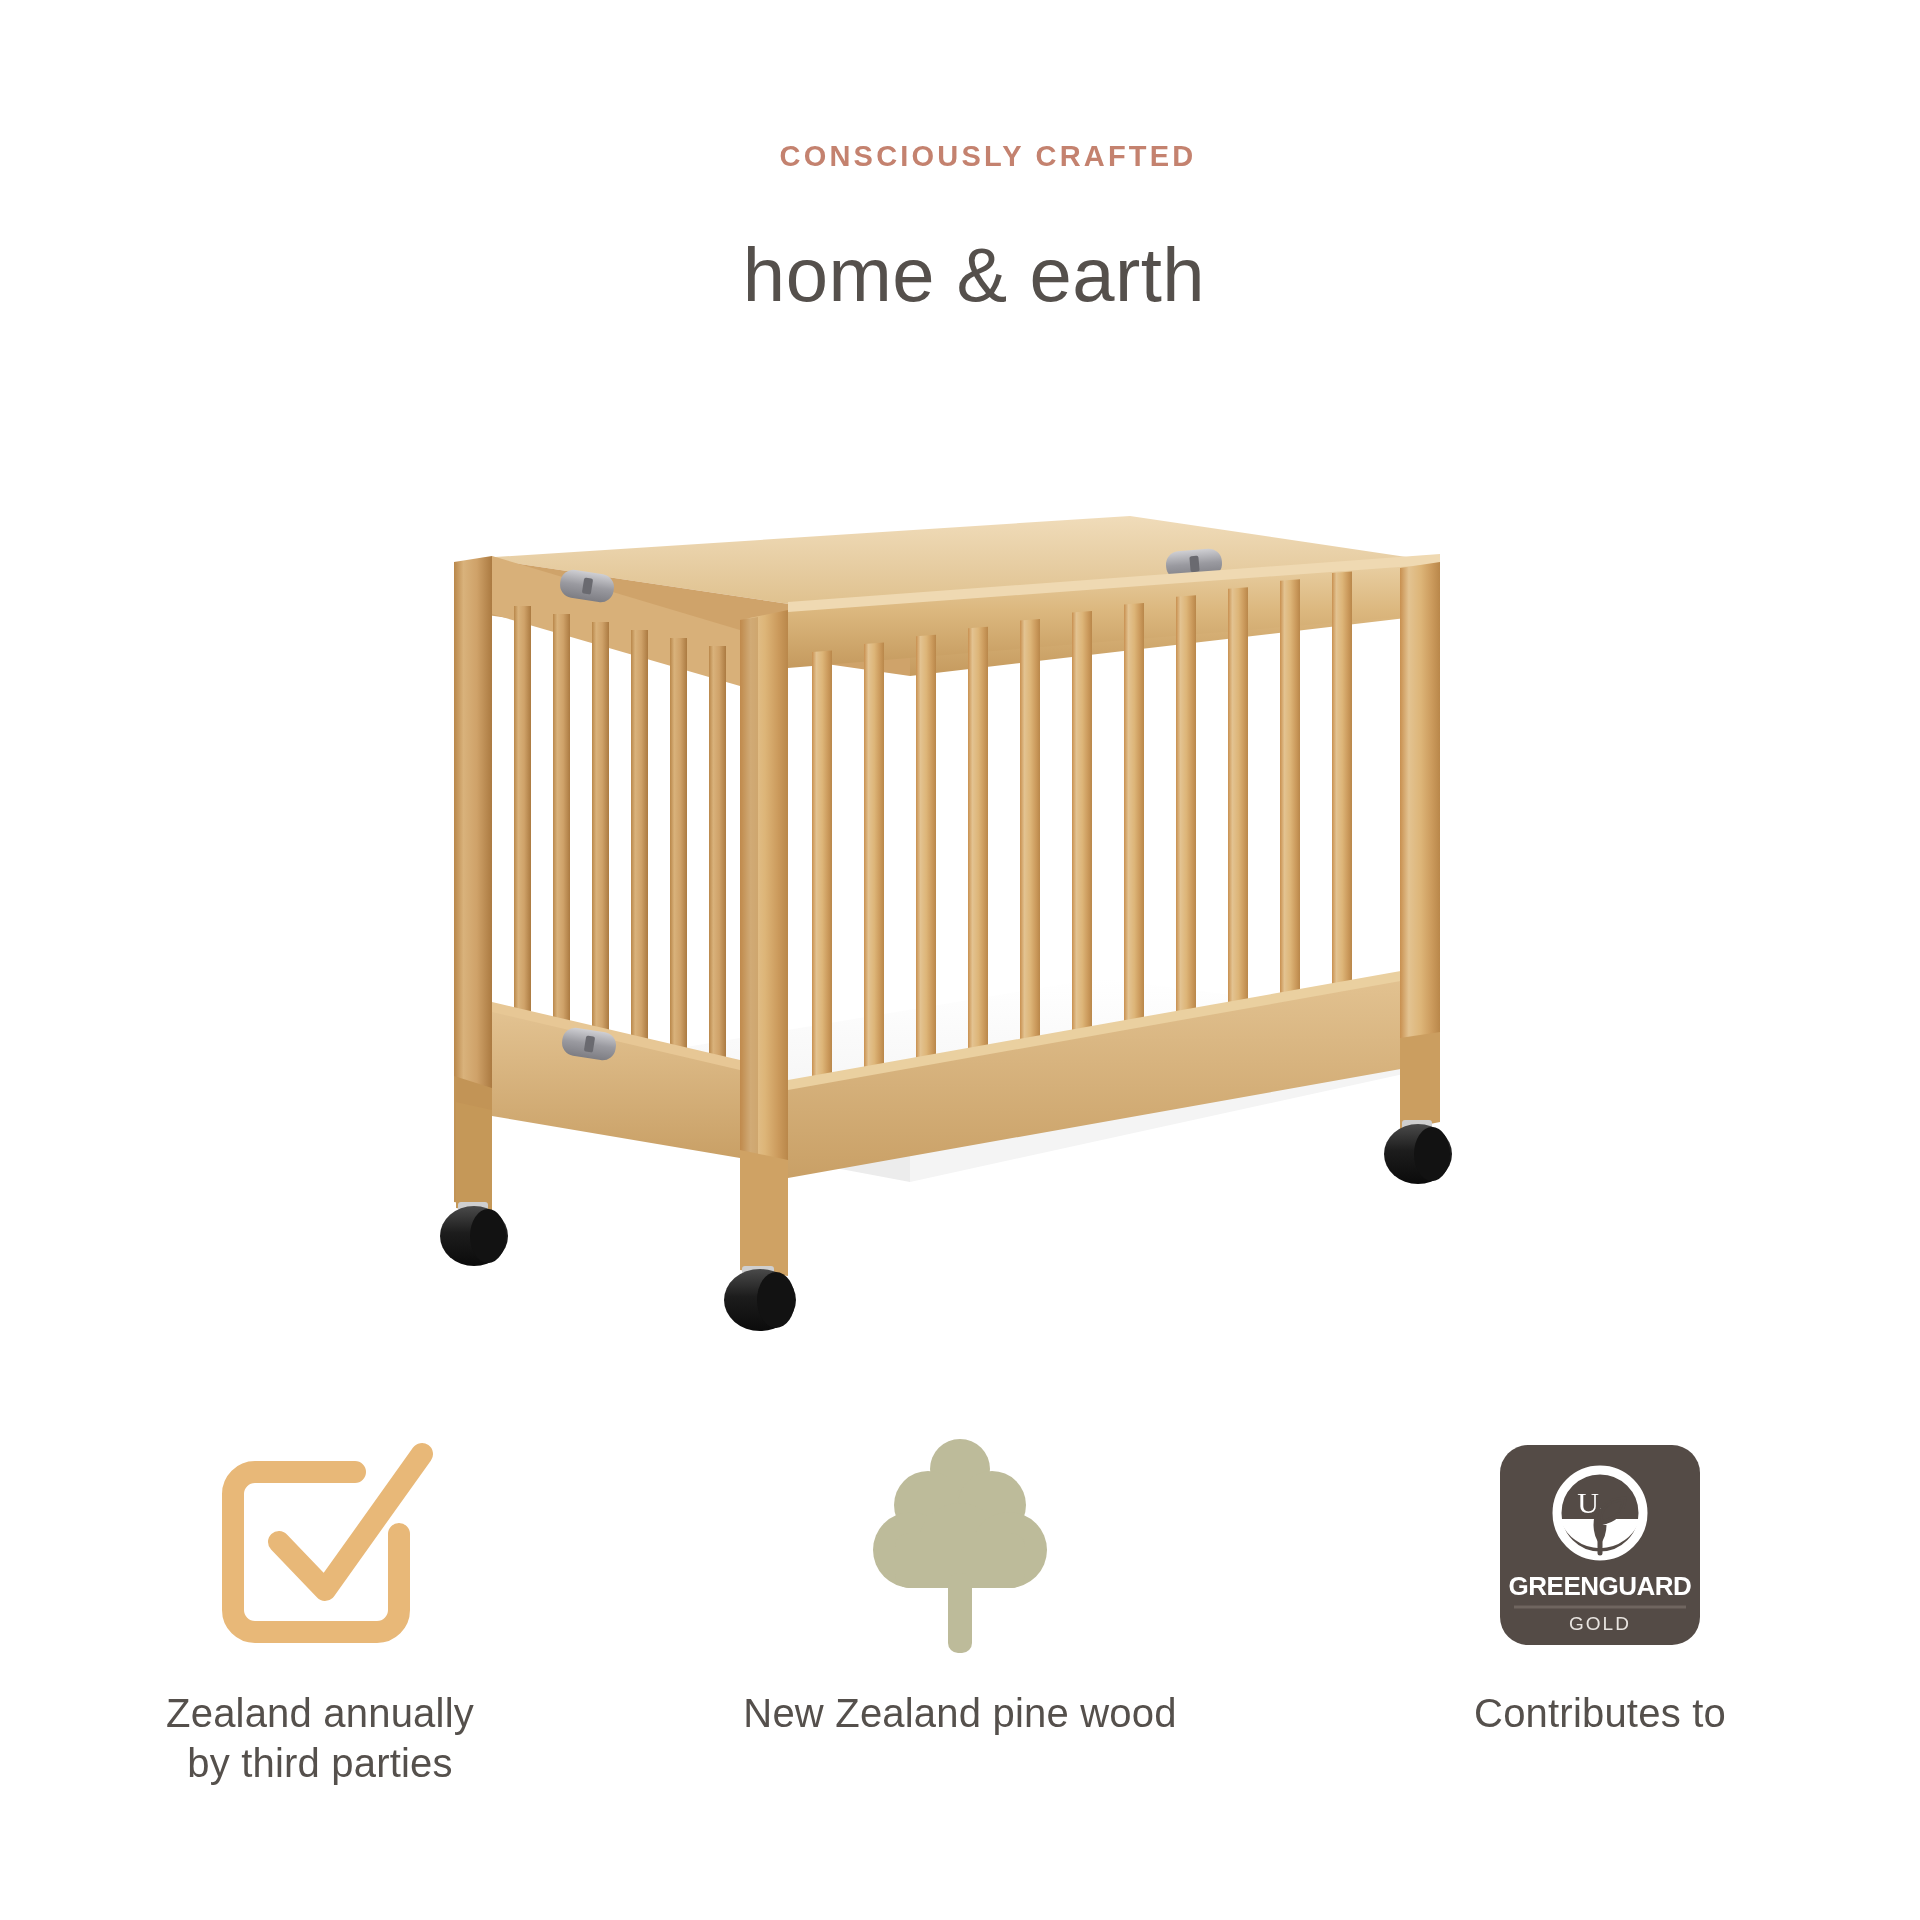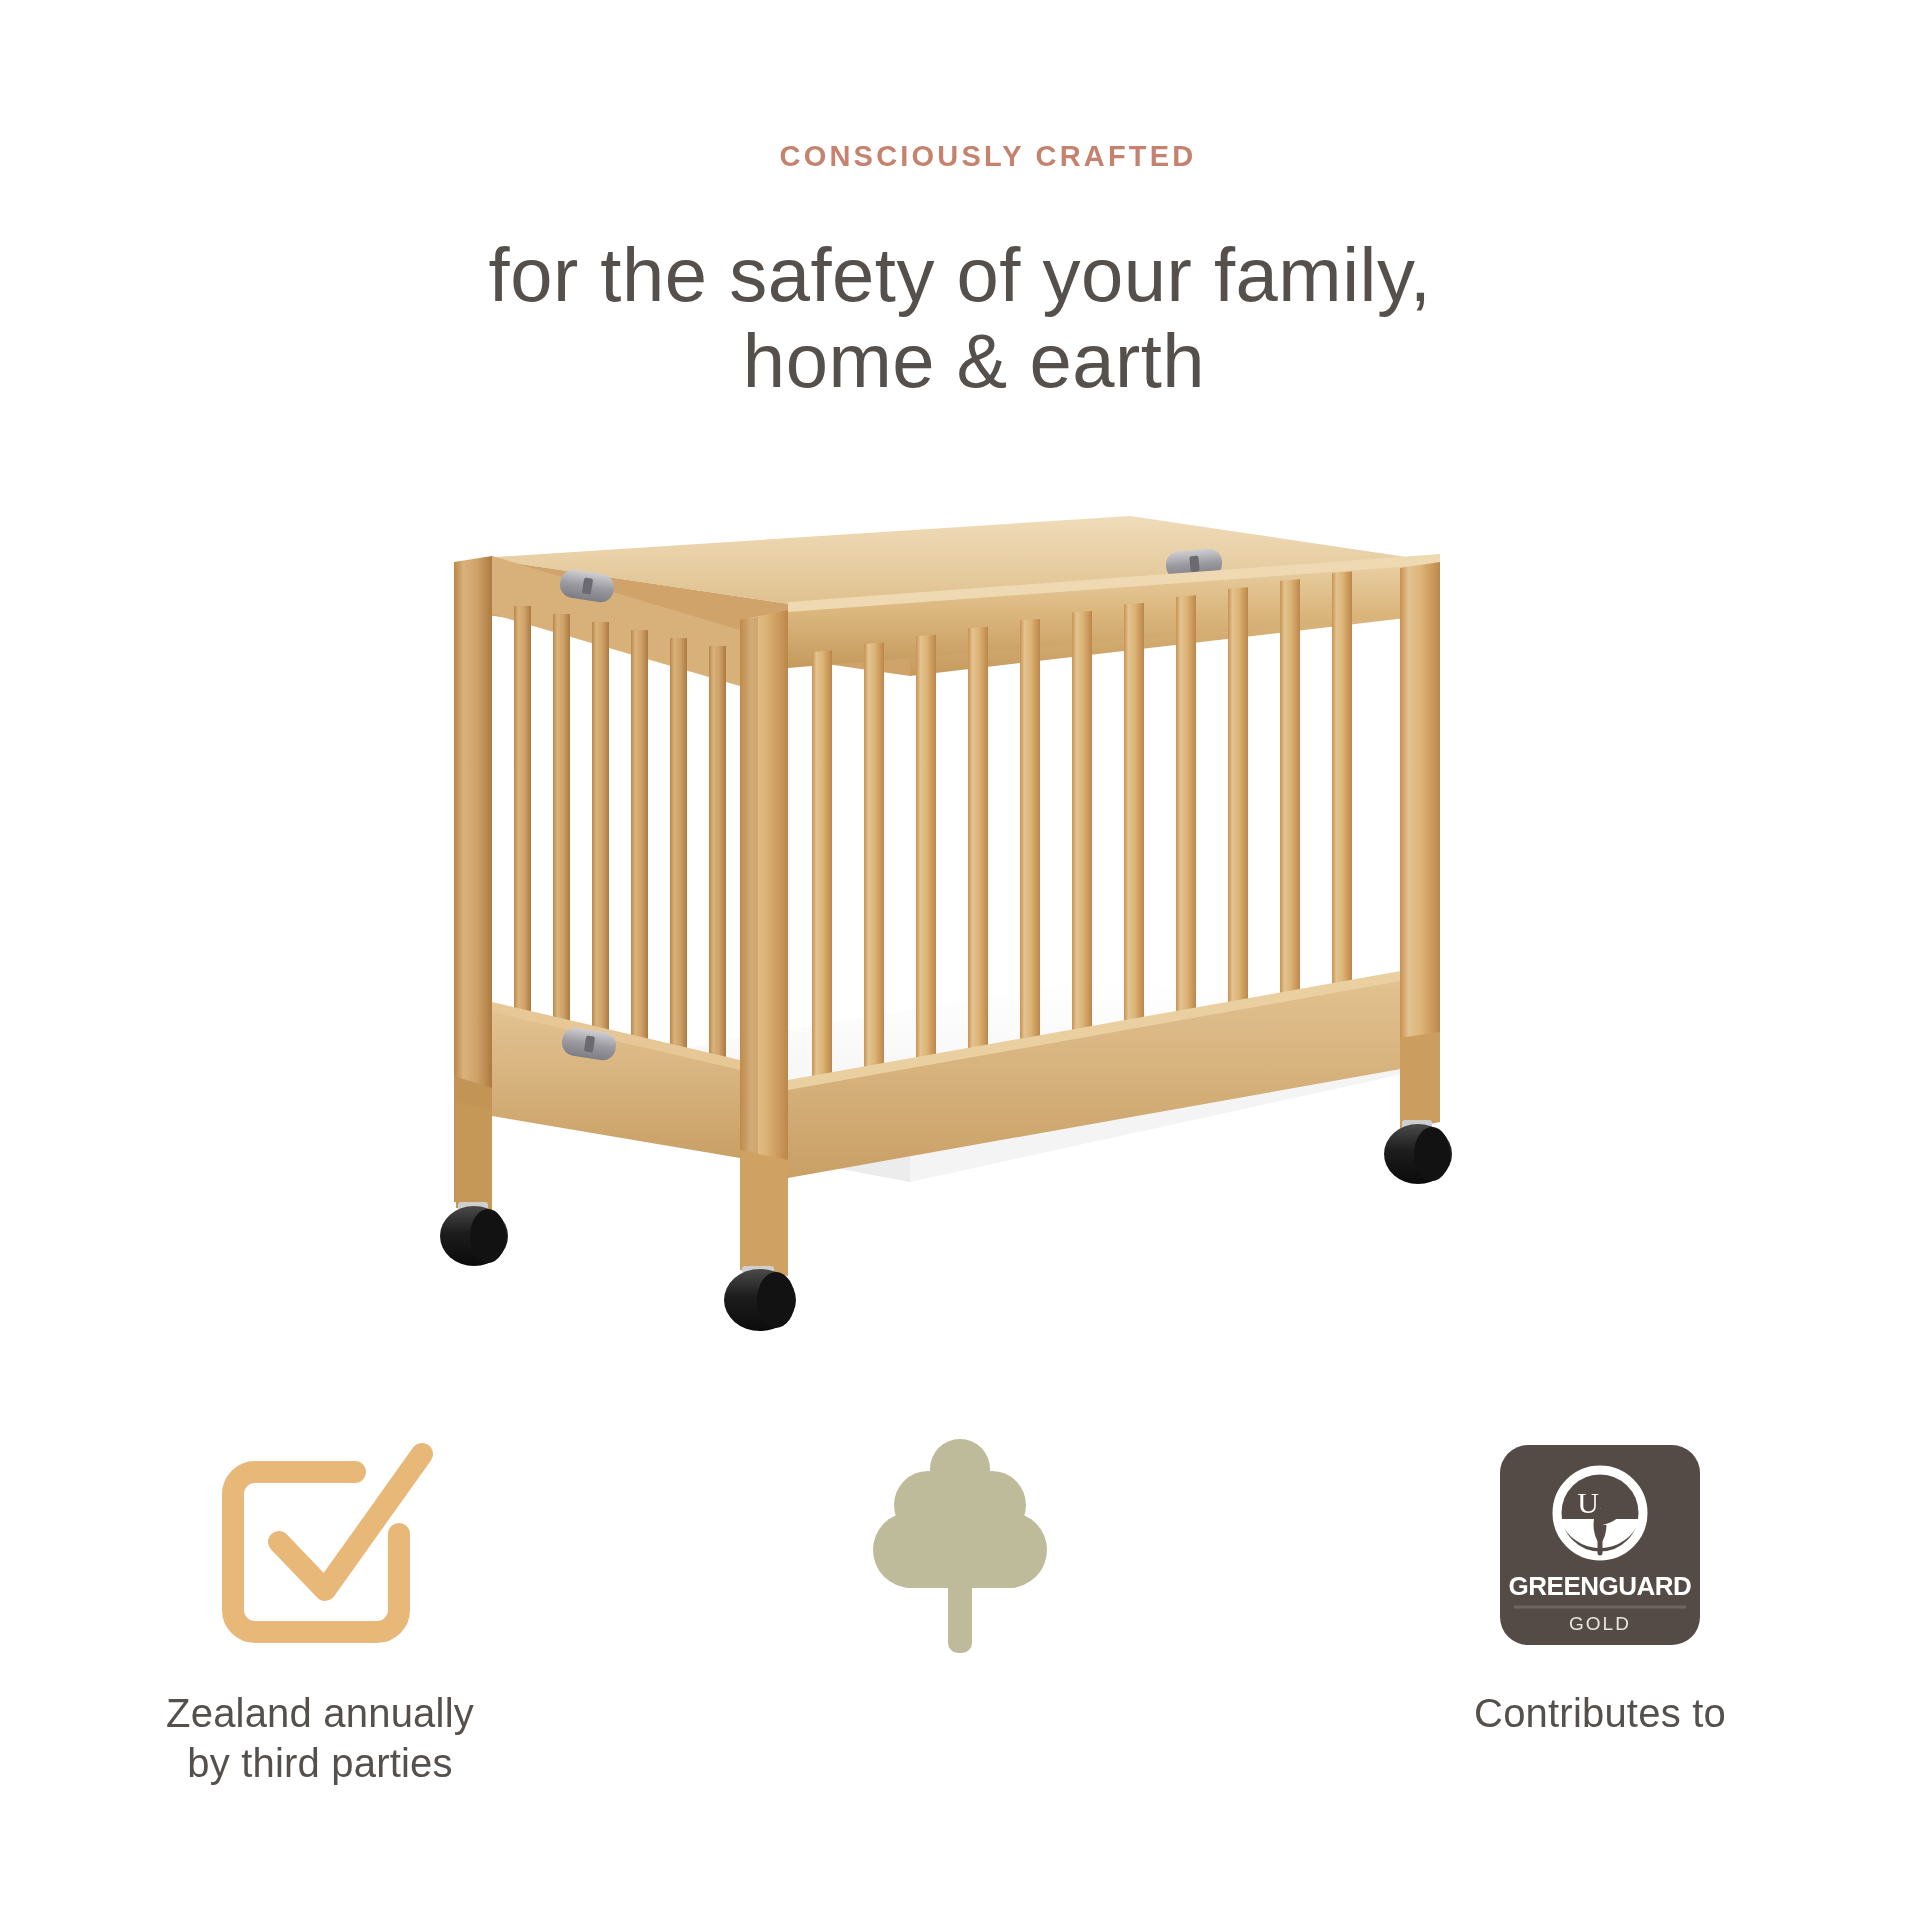"for the safety of your" span { html: <span>for the safety of your family,</span> -> none }
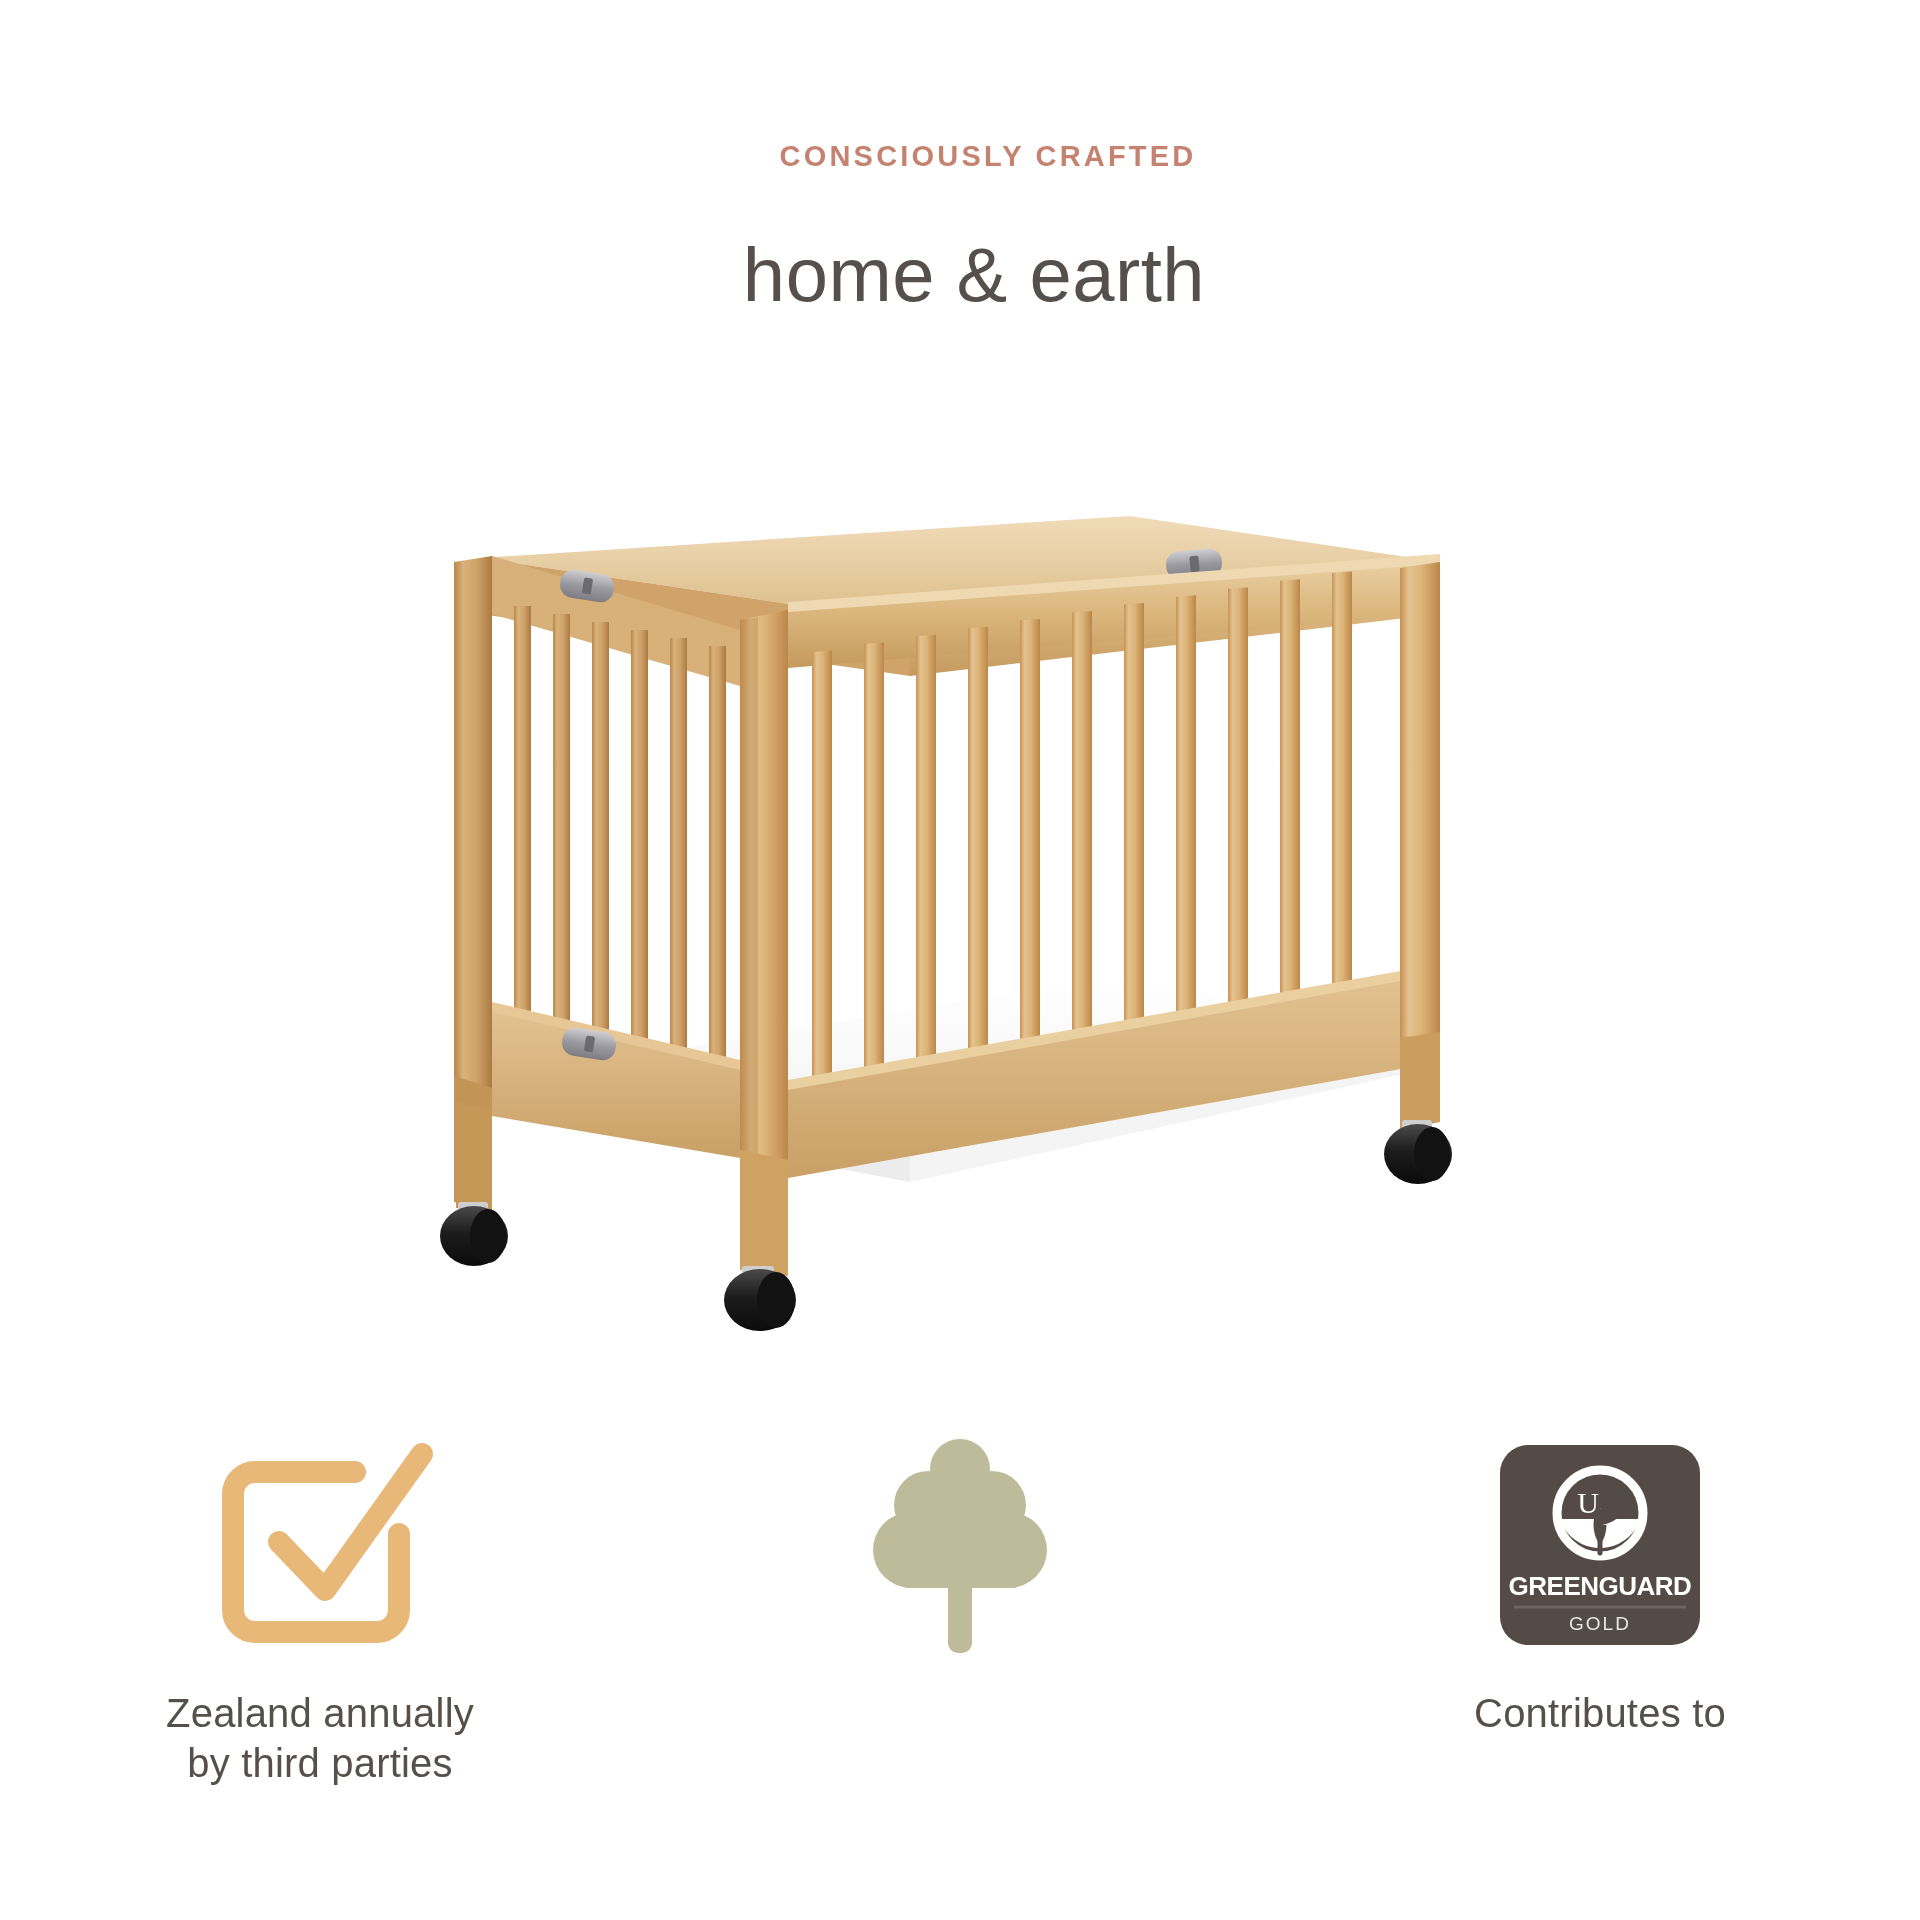"New Zealand pine wood" span.l2 { html: none -> <span>New Zealand pine wood</span> }
